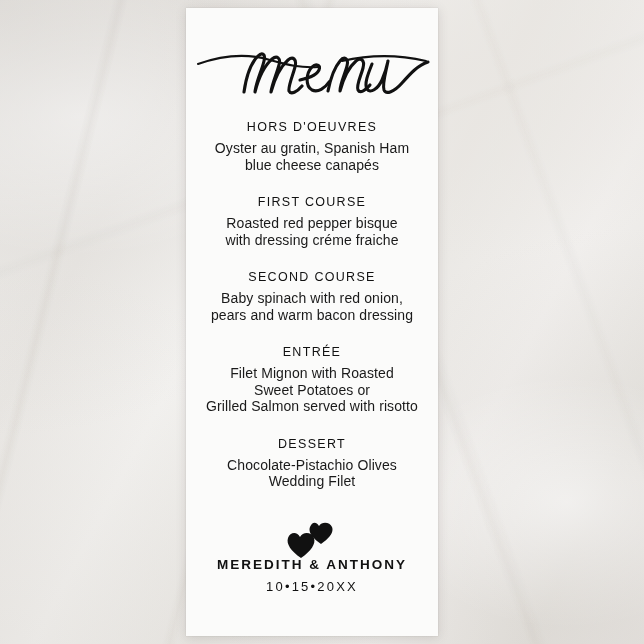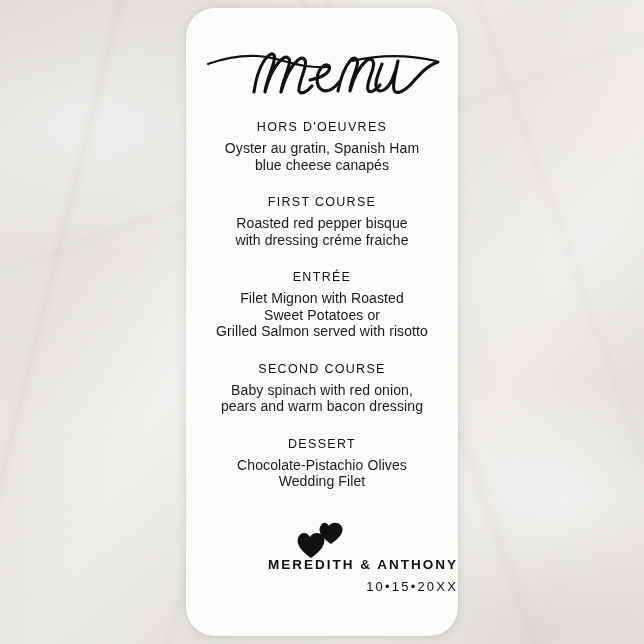"HORS D'OEUVRES" #card { border-radius: 28px -> none; width: 272px -> 252px }
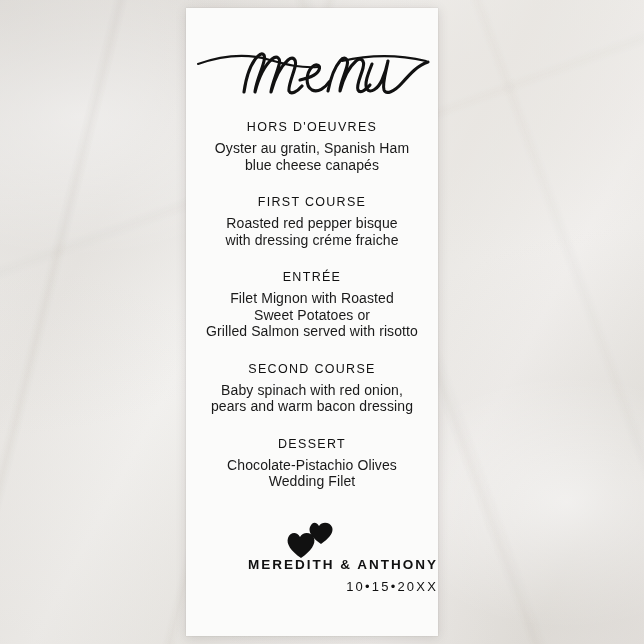"ENTRÉE" div.course-block { order: before "SECOND COURSE" -> after "SECOND COURSE" }
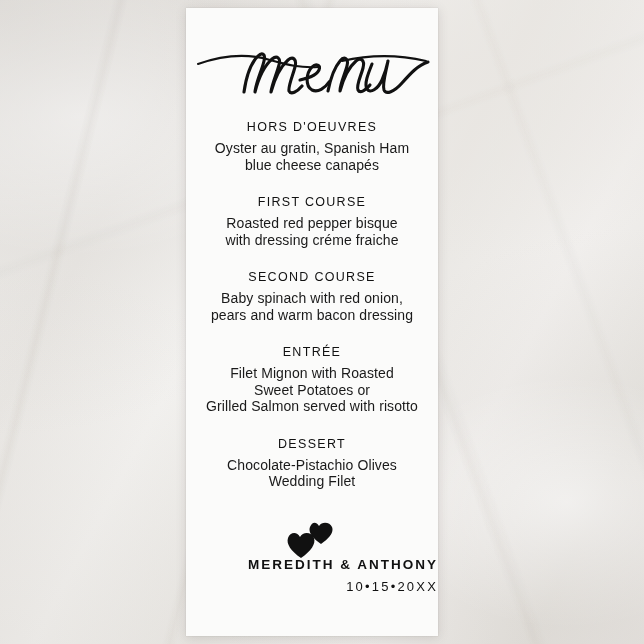"MEREDITH & ANTHONY" #signature { text-align: right -> center }
